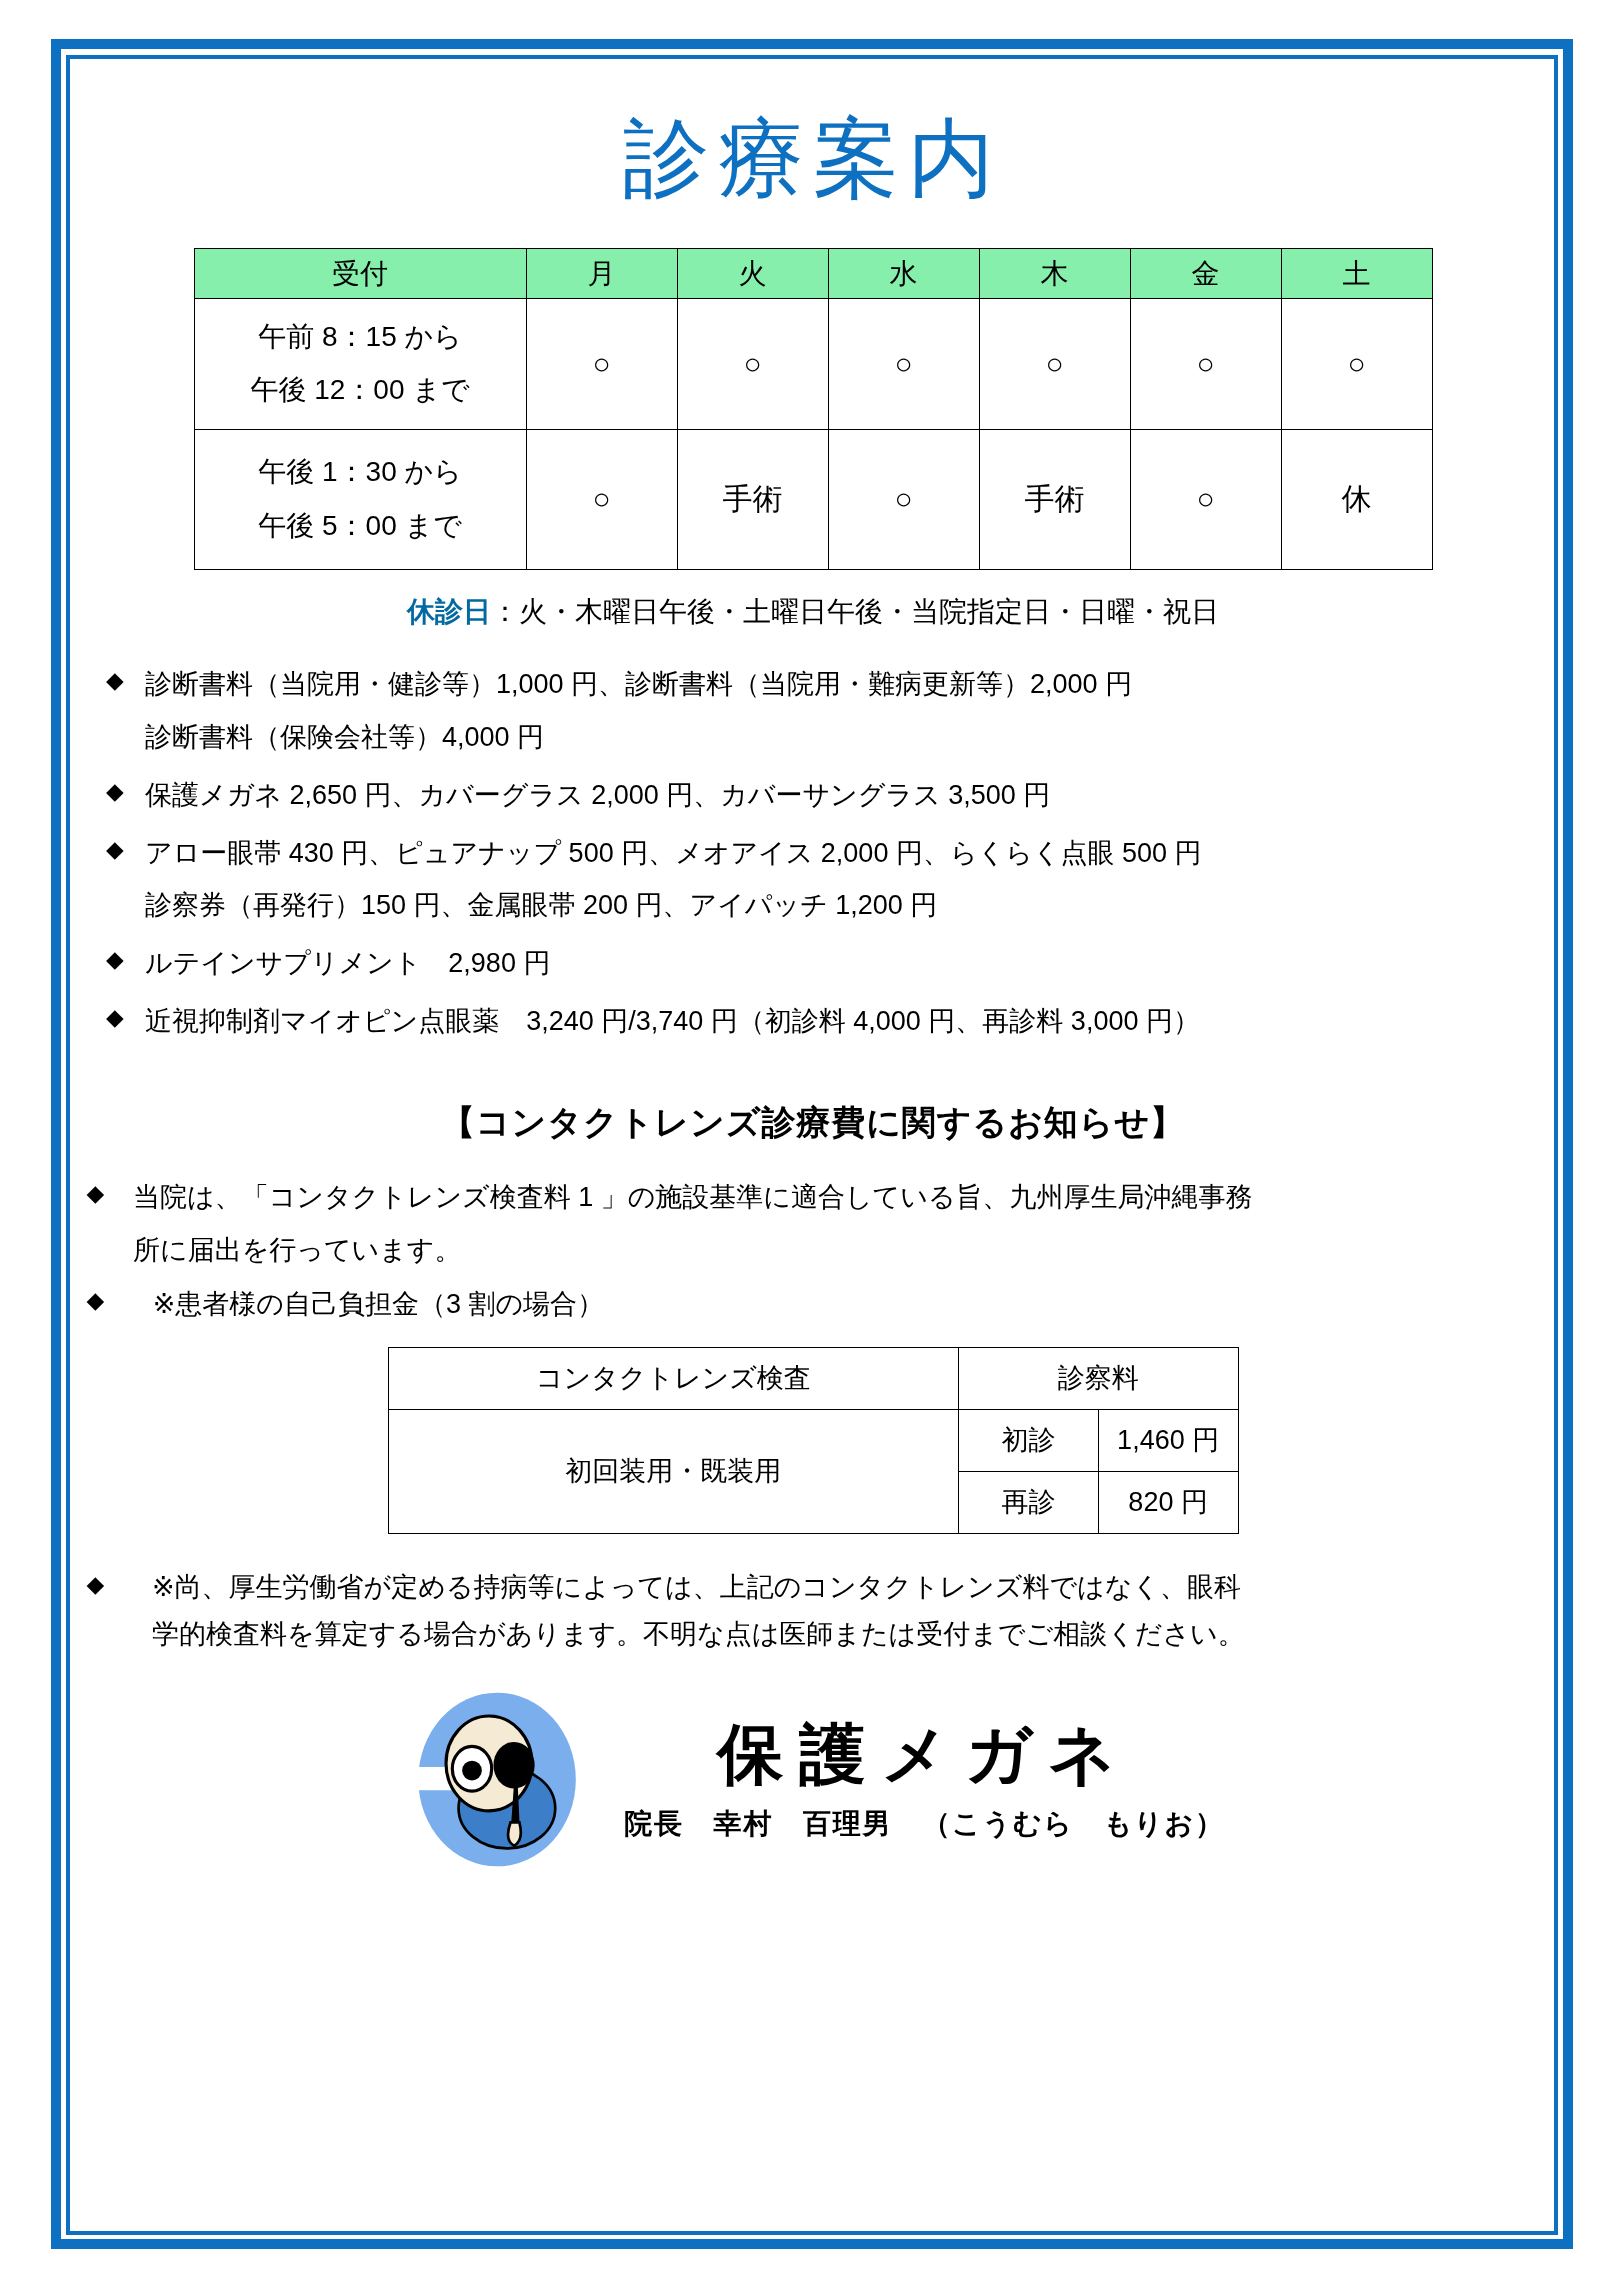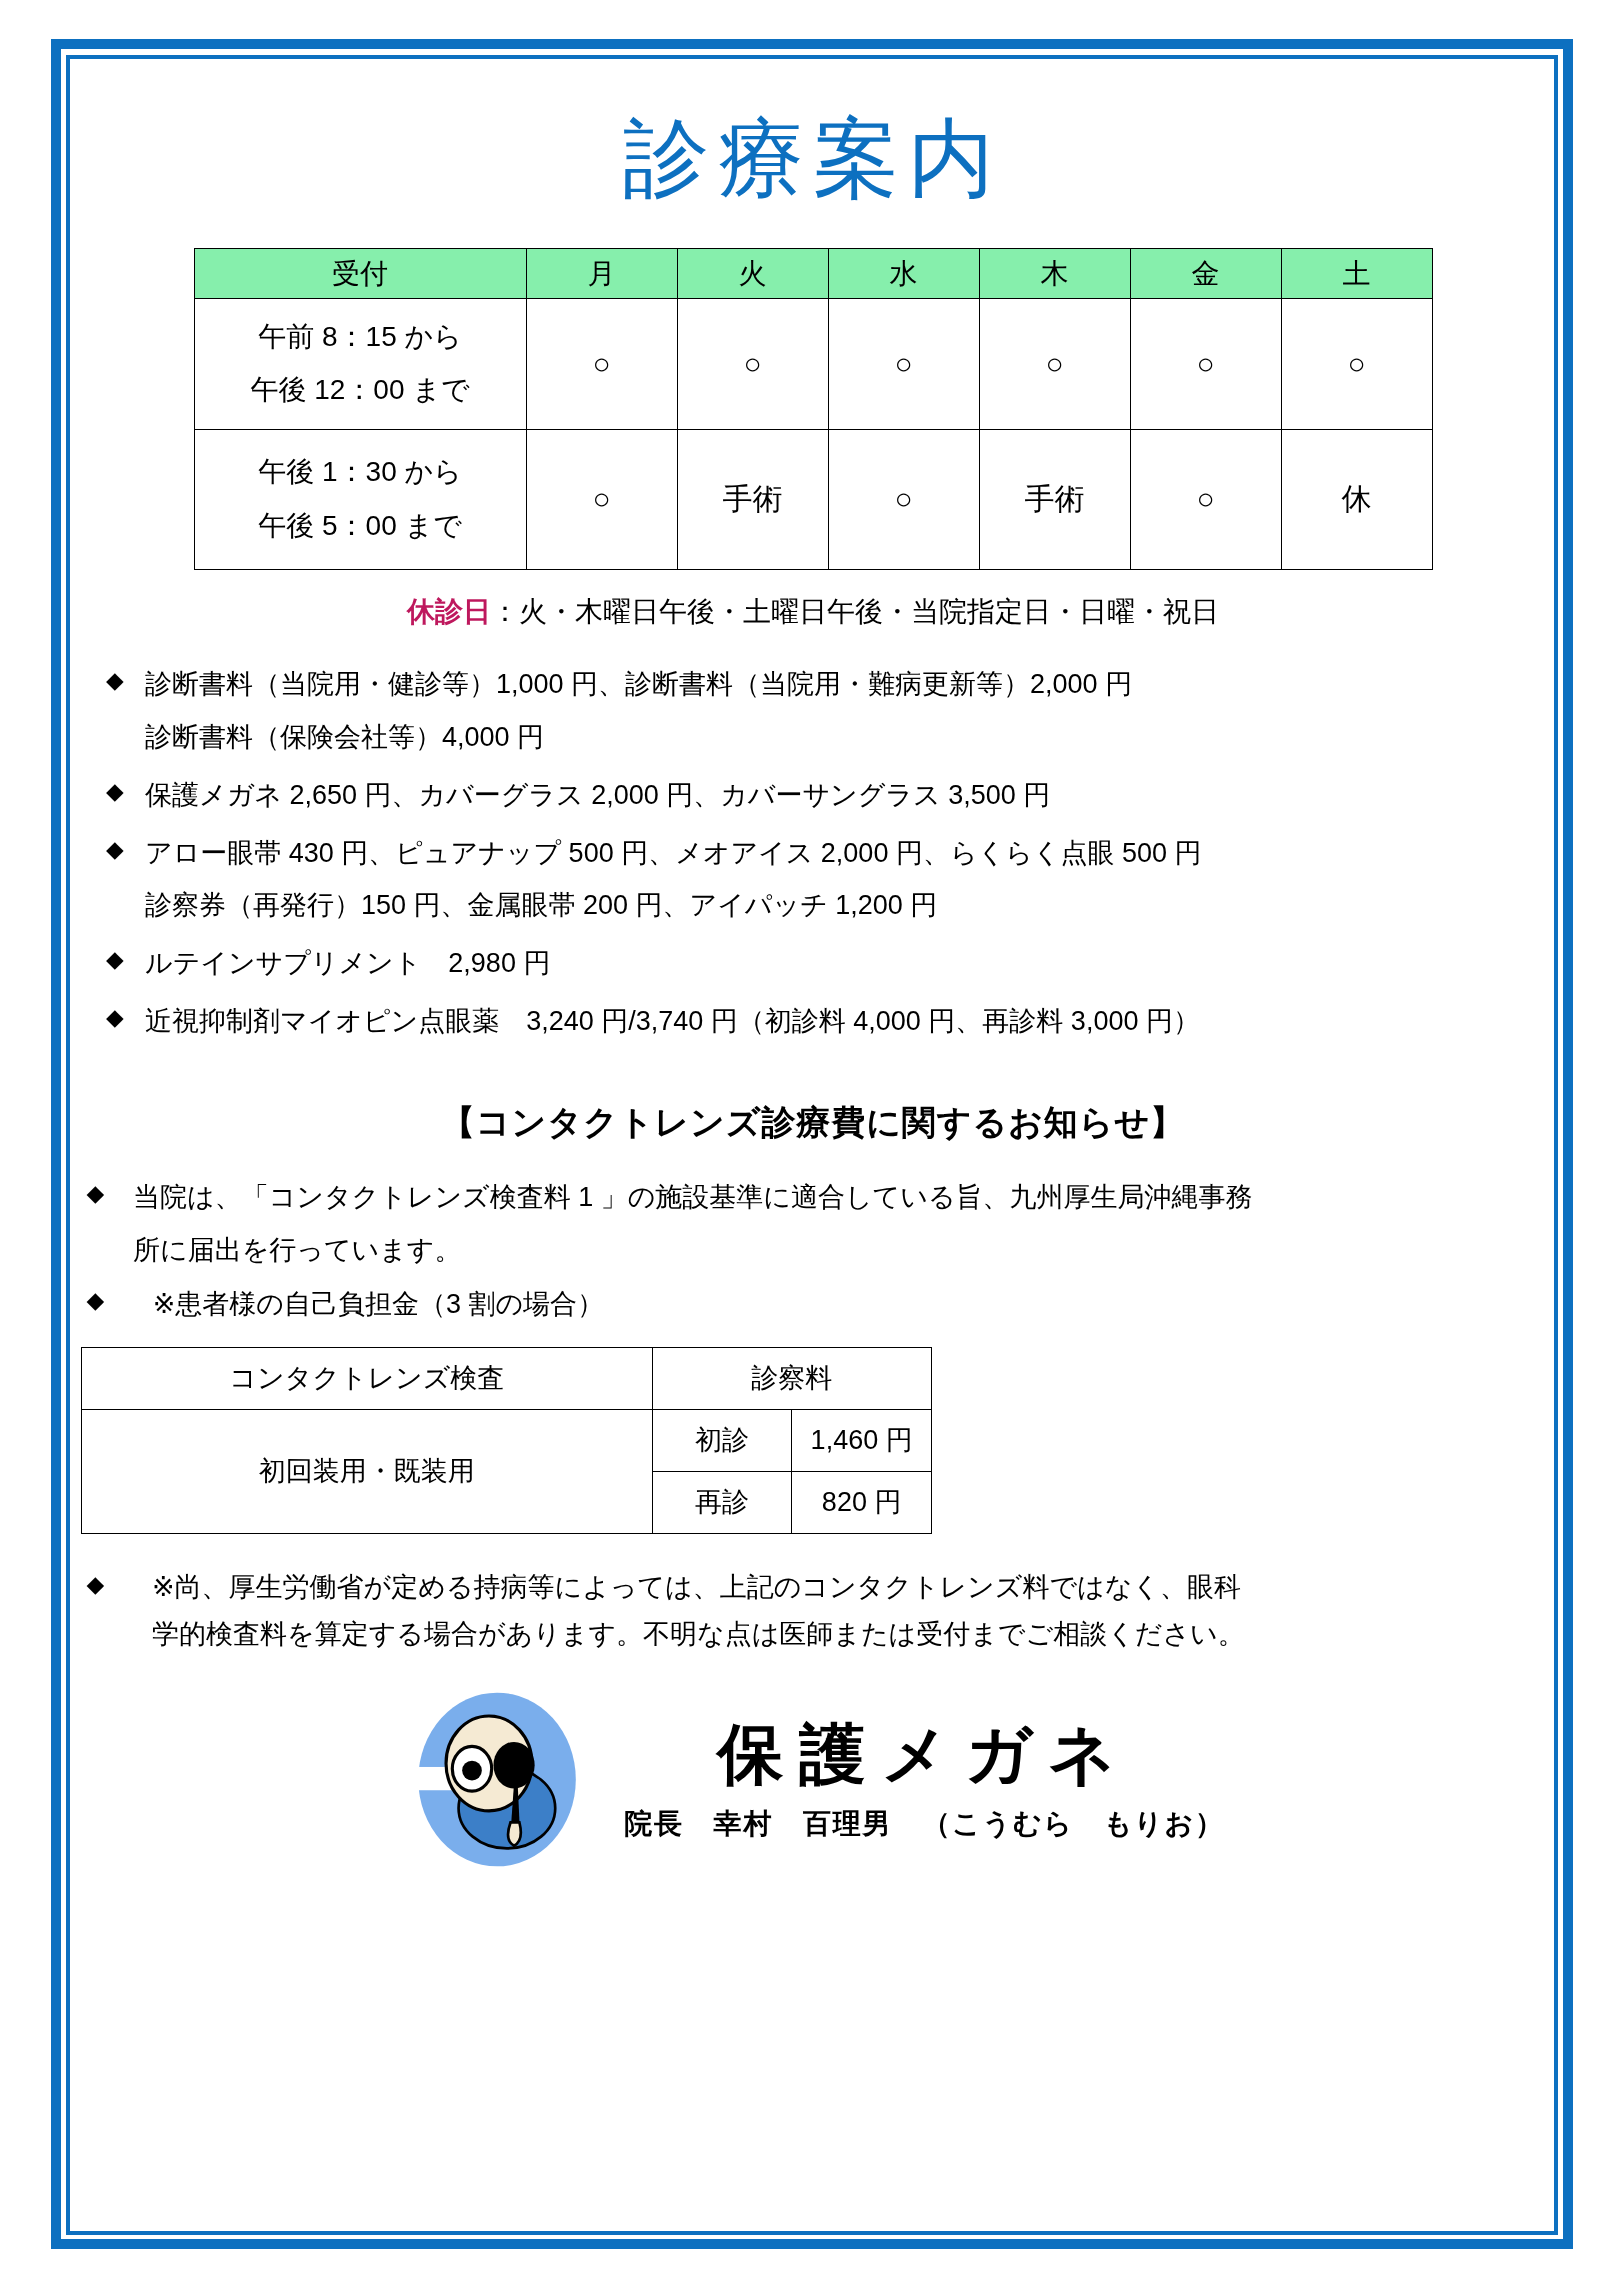"休診日" .closed-line .closed-label { color: #be185d -> #0369a1 }
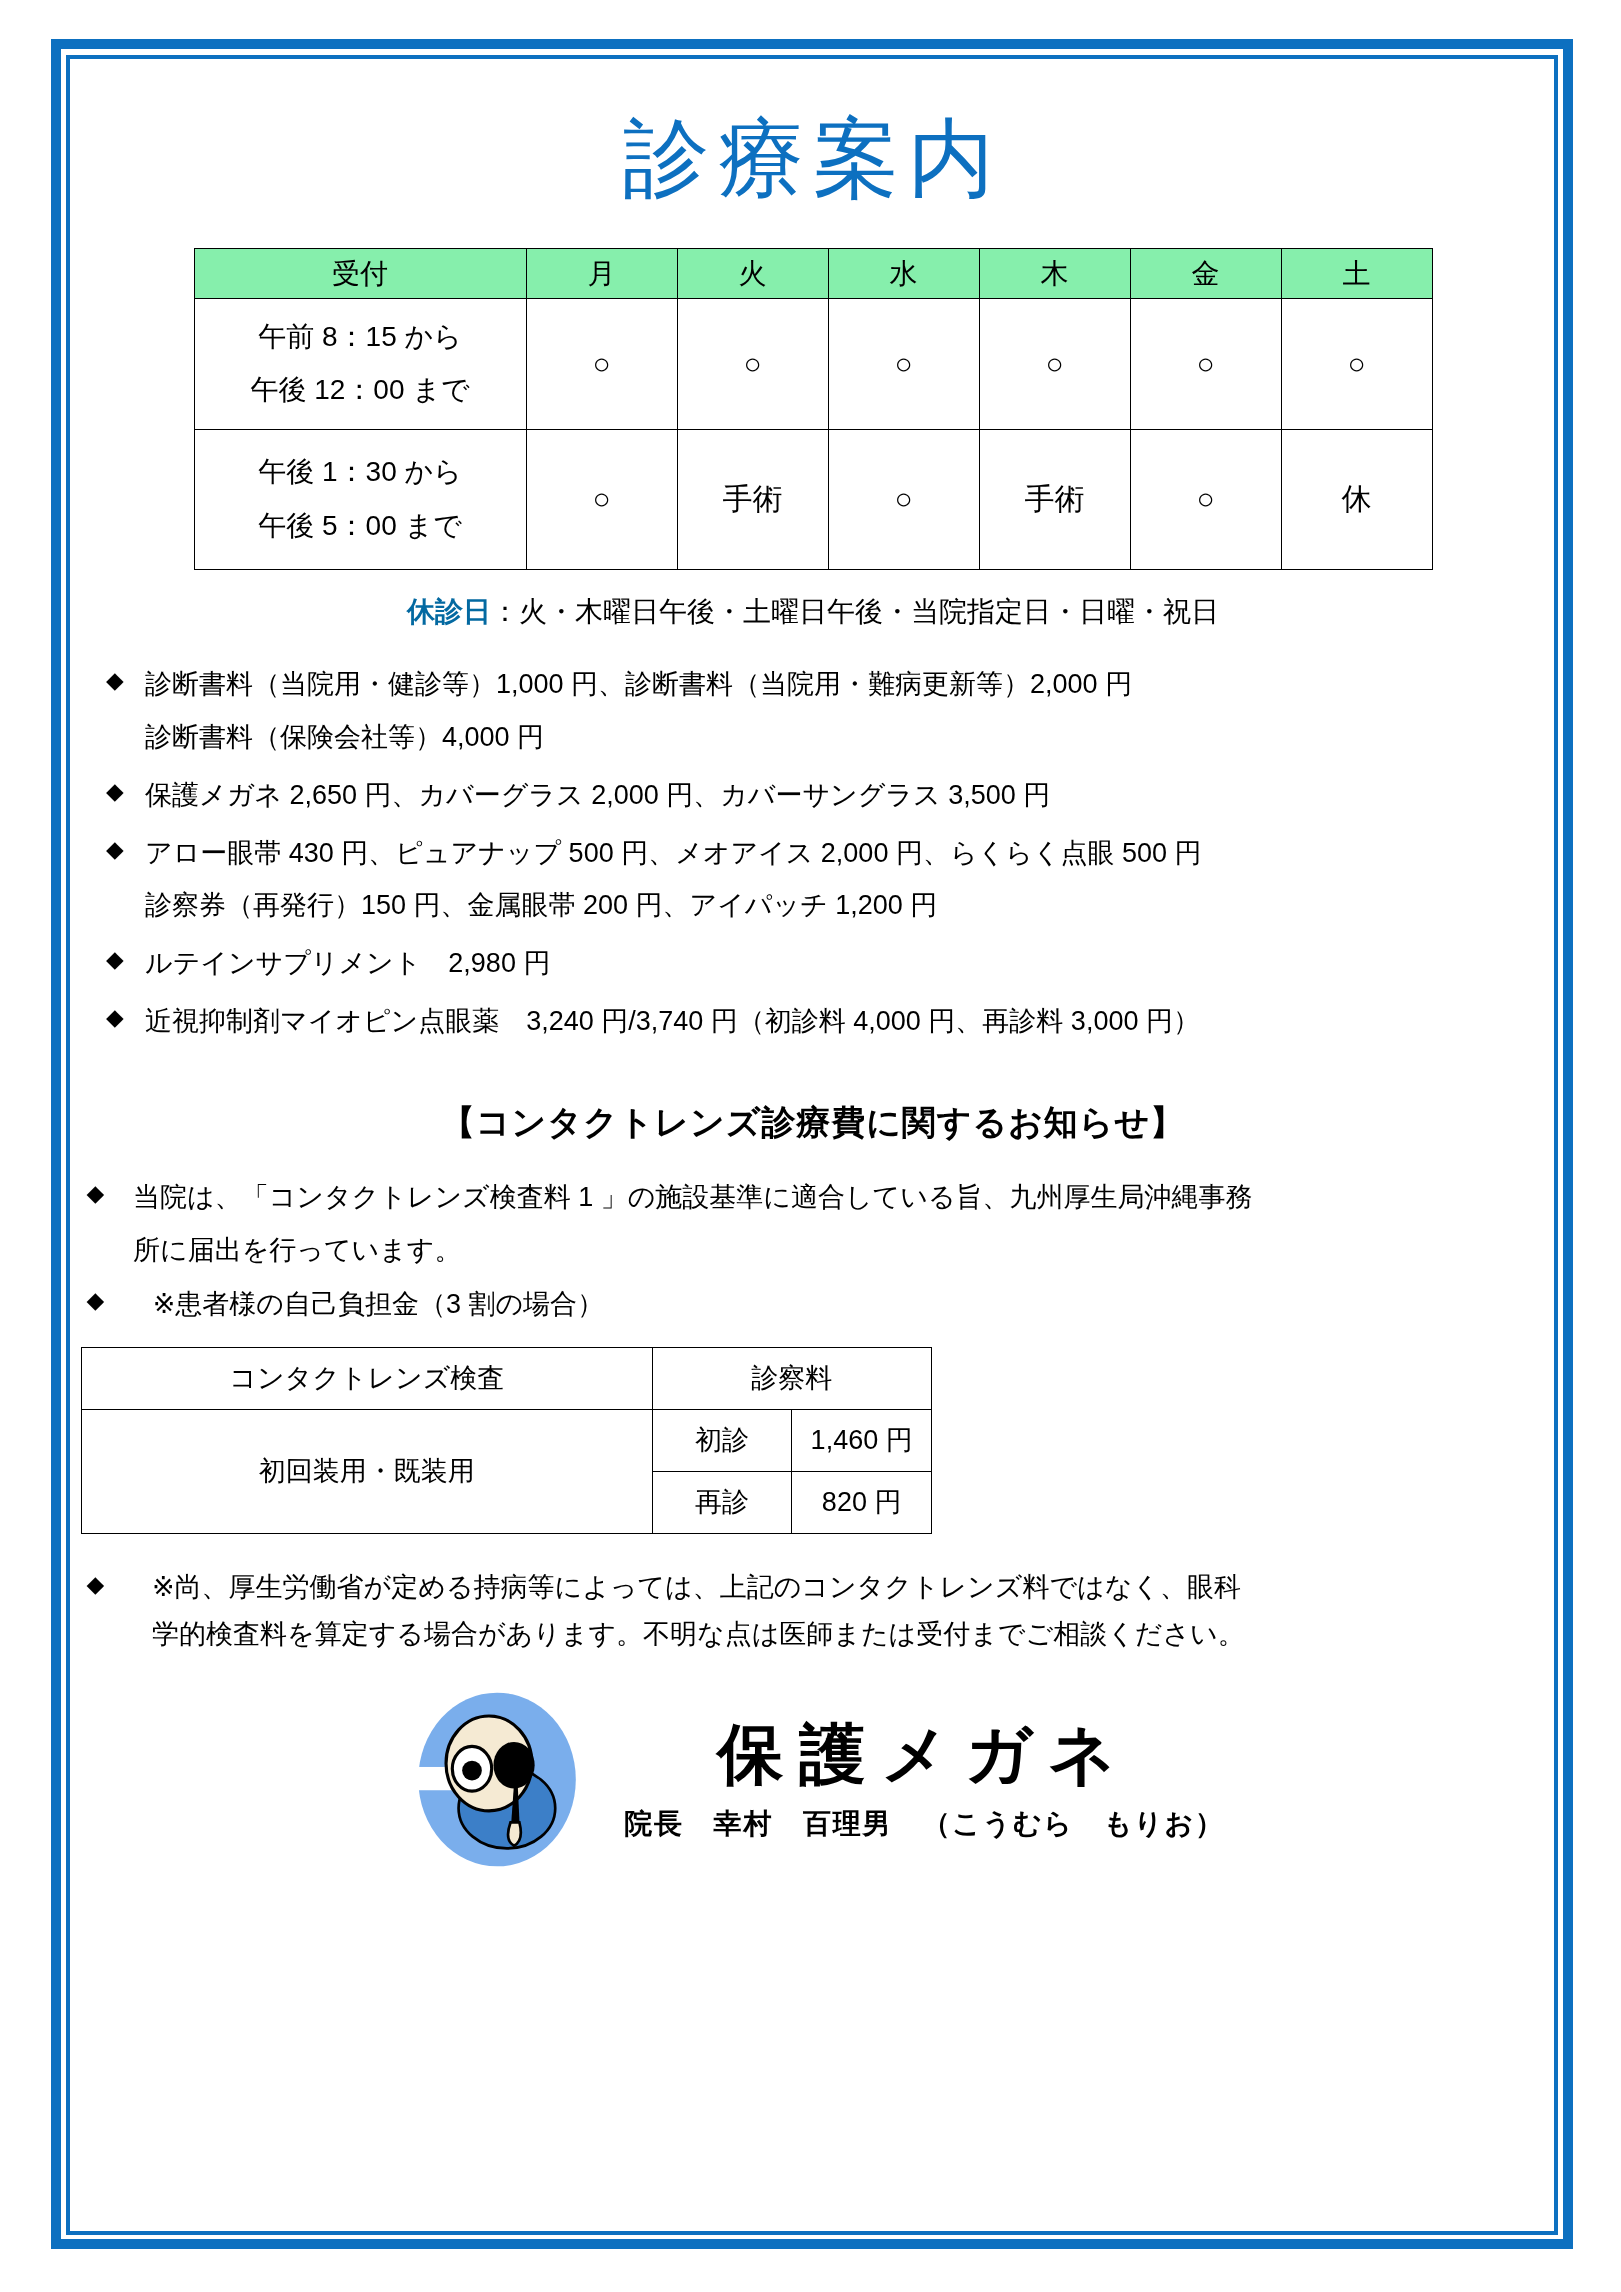"コンタクトレンズ検査" .cl-table-wrap { justify-content: none -> center }
